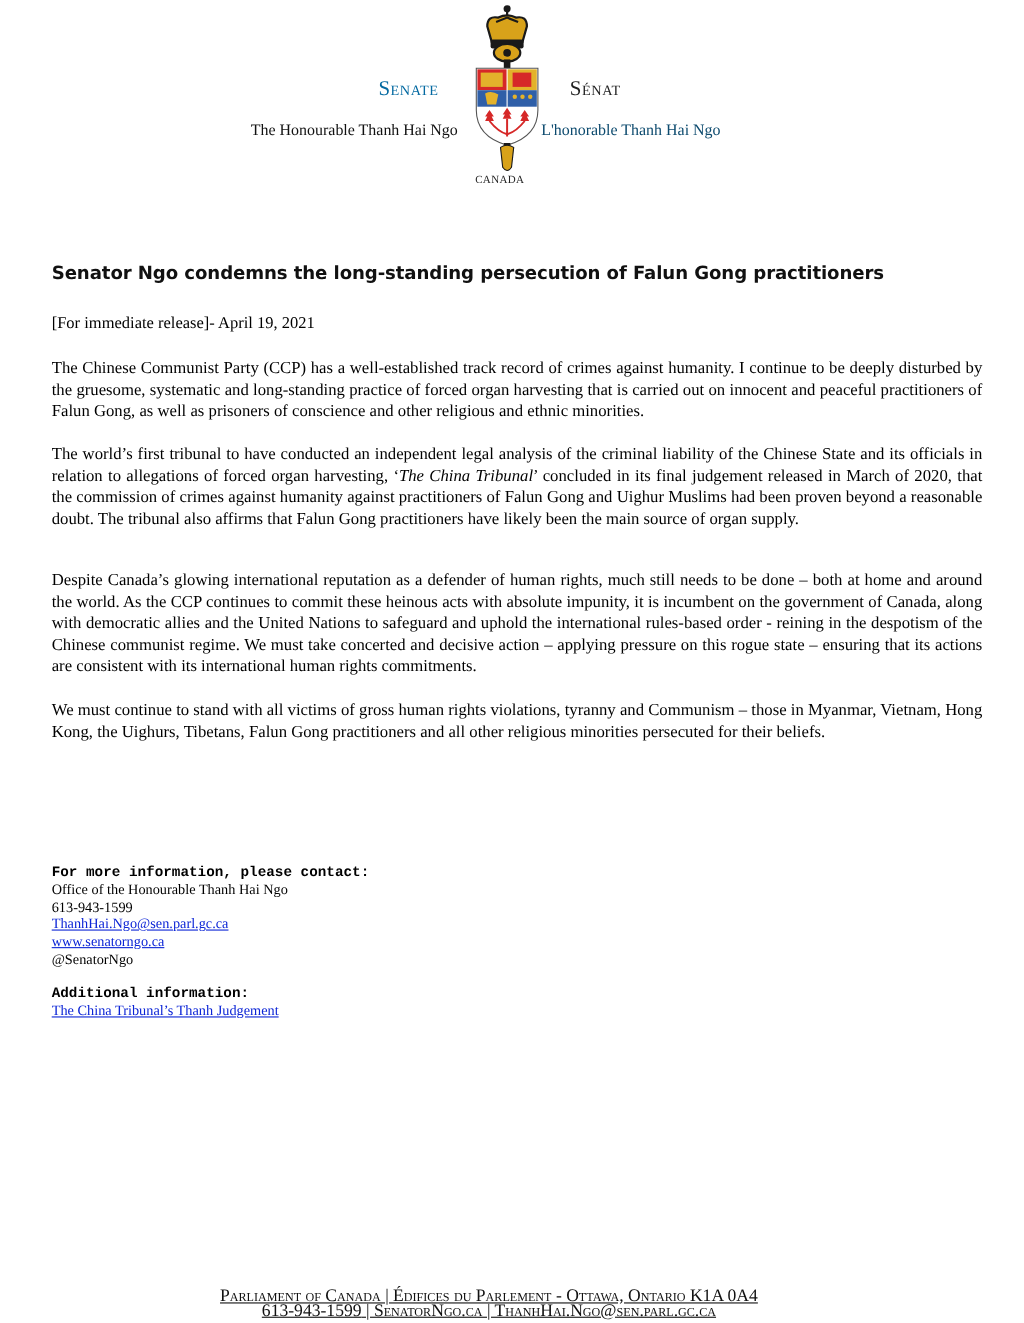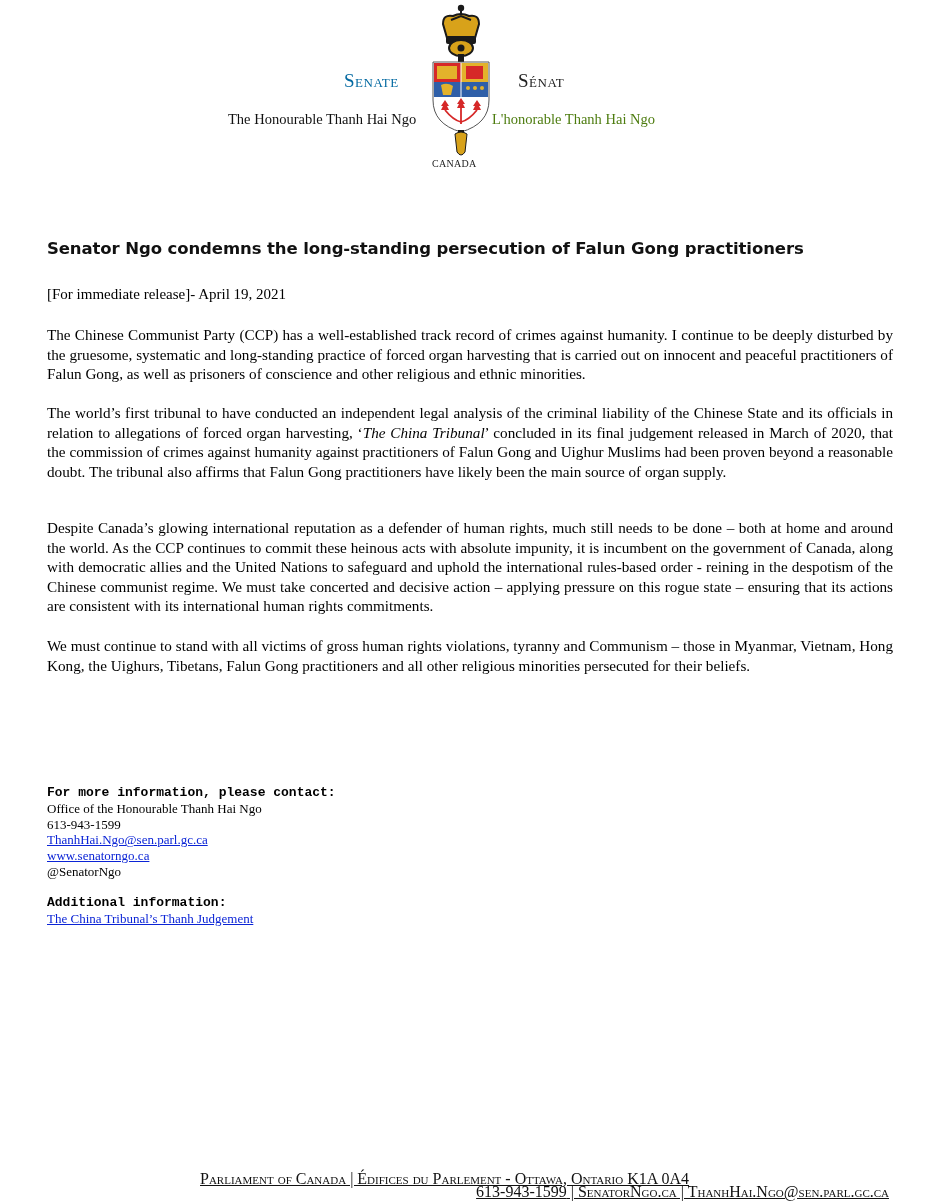"L'honorable Thanh Hai Ngo" .name-fr { color: #4d7c0f -> #0c4a6e }
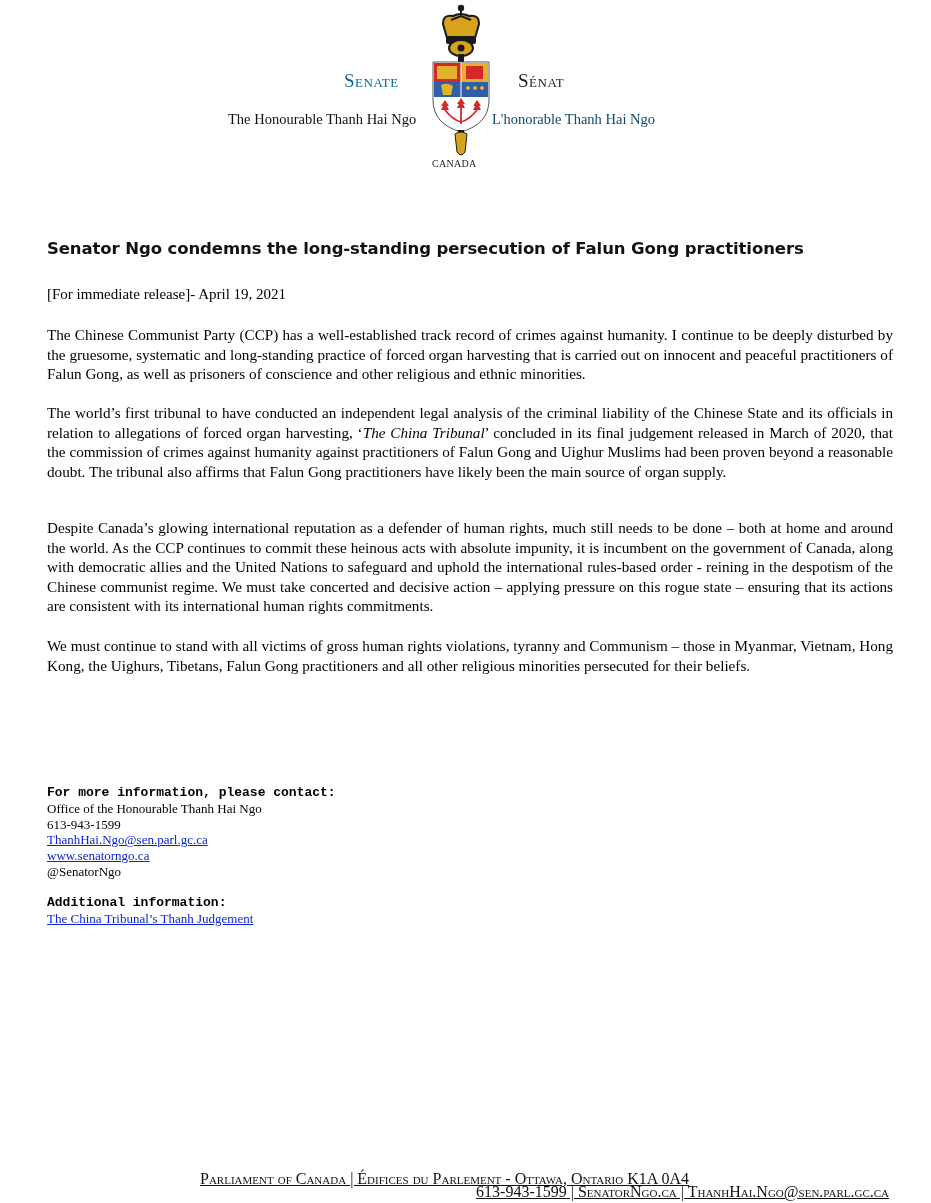"613-943-1599 | SenatorNgo.ca |" .f2 { text-align: right -> none }
